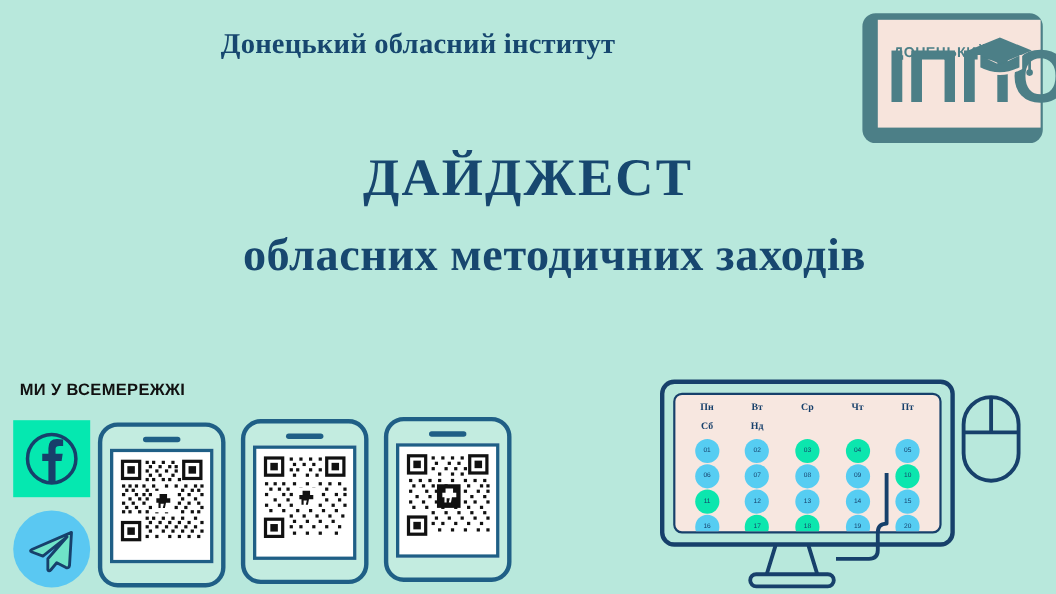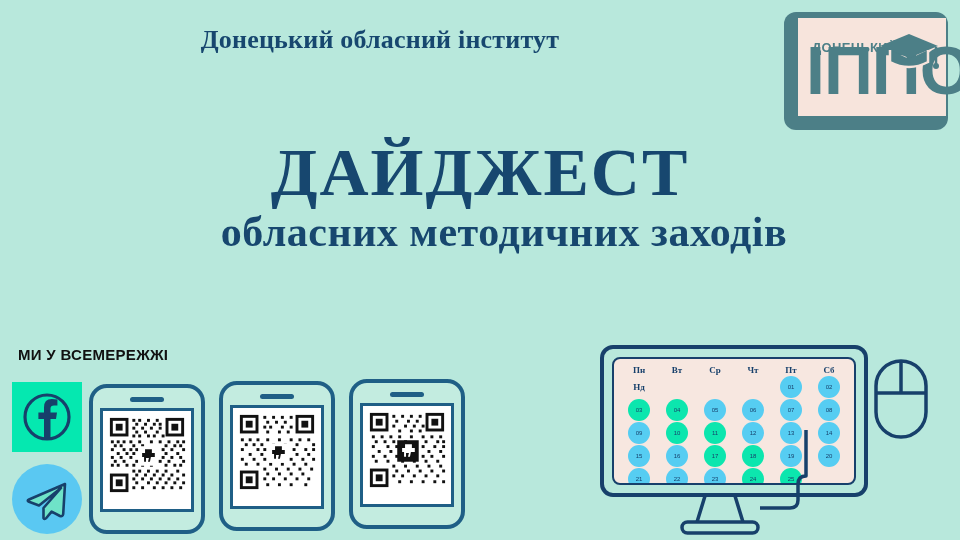"ДАЙДЖЕСТ" .digest { font-size: 68px -> 48px }
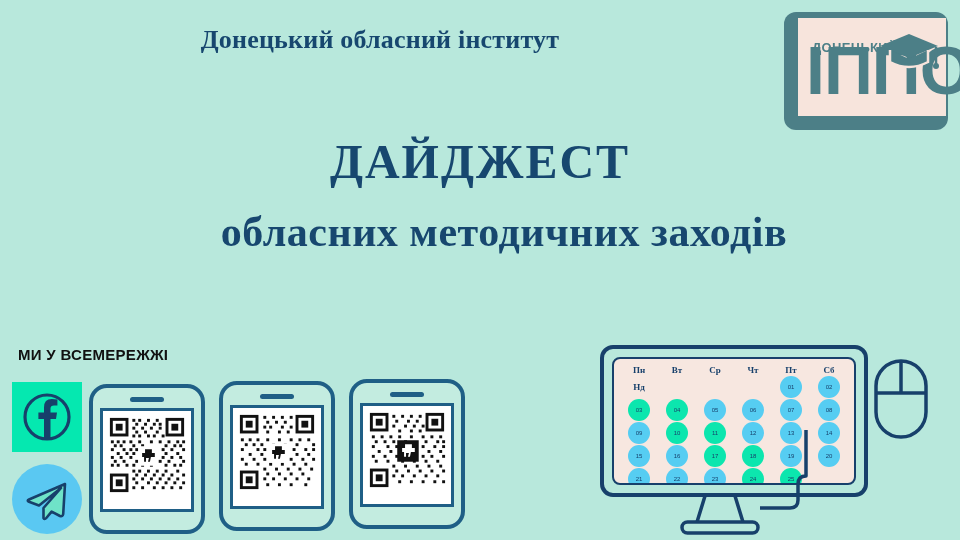"Пн" .cal-grid { grid-template-columns: repeat(6,1fr) -> repeat(5,1fr) }
